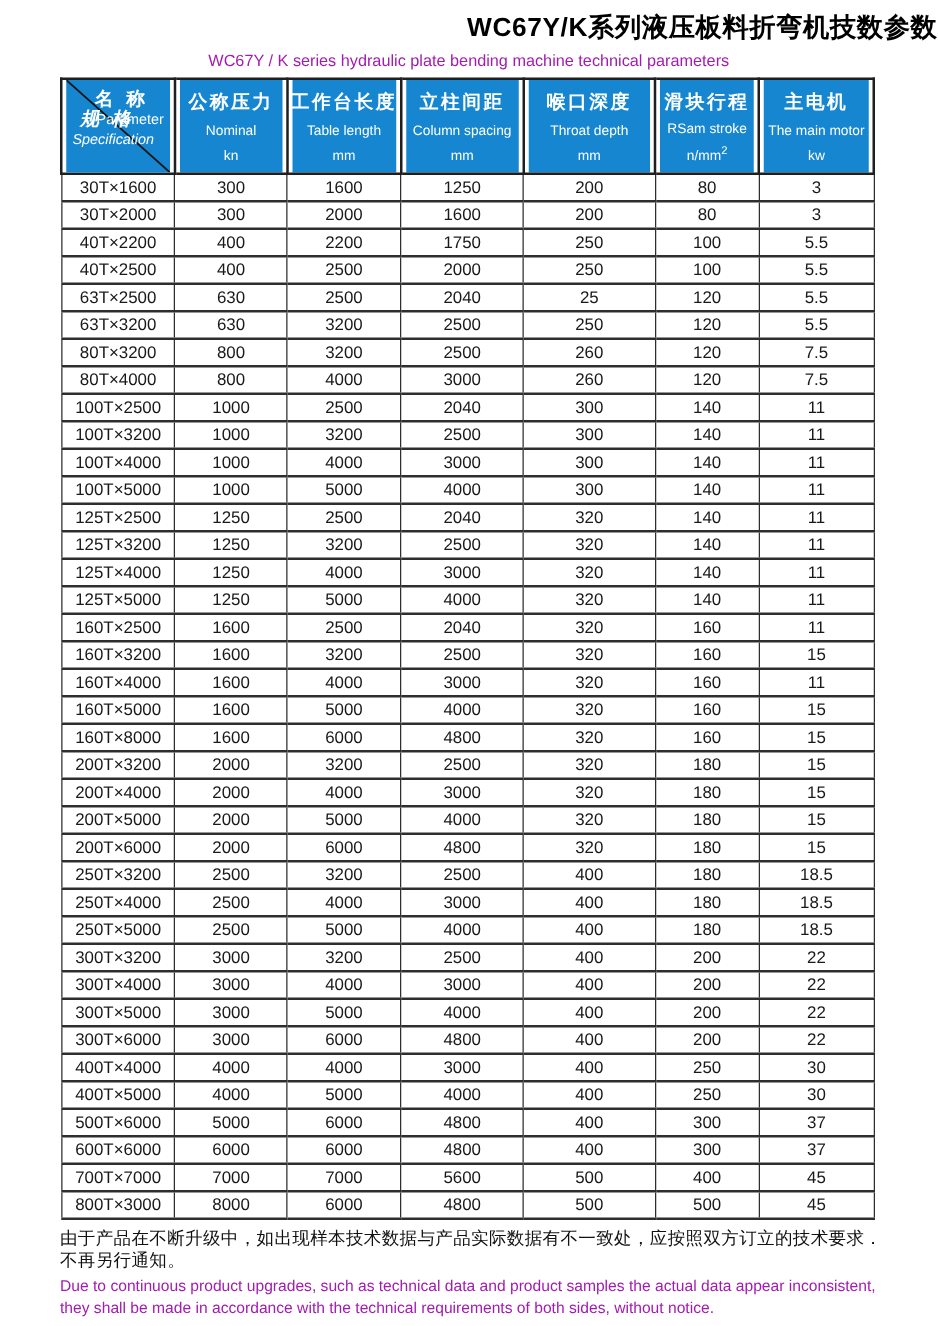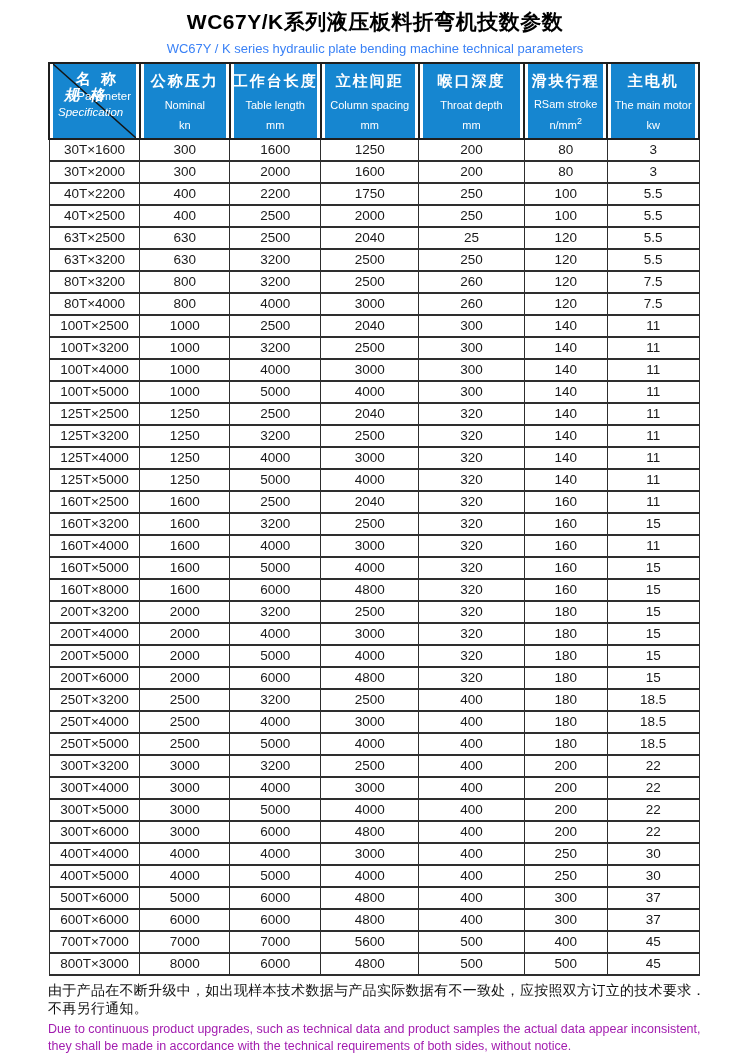"WC67Y/K系列液压板料折弯机技数参数" .title { text-align: center -> right }
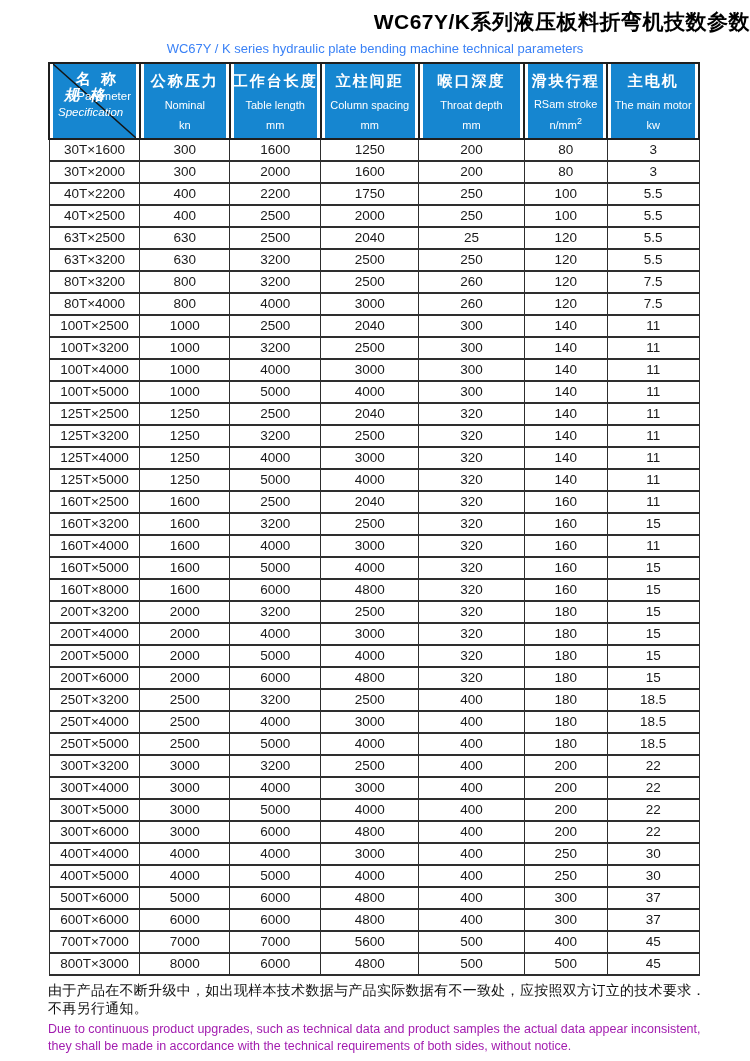"WC67Y / K series hydraulic" .subtitle { color: #3b82f6 -> #a21caf }
